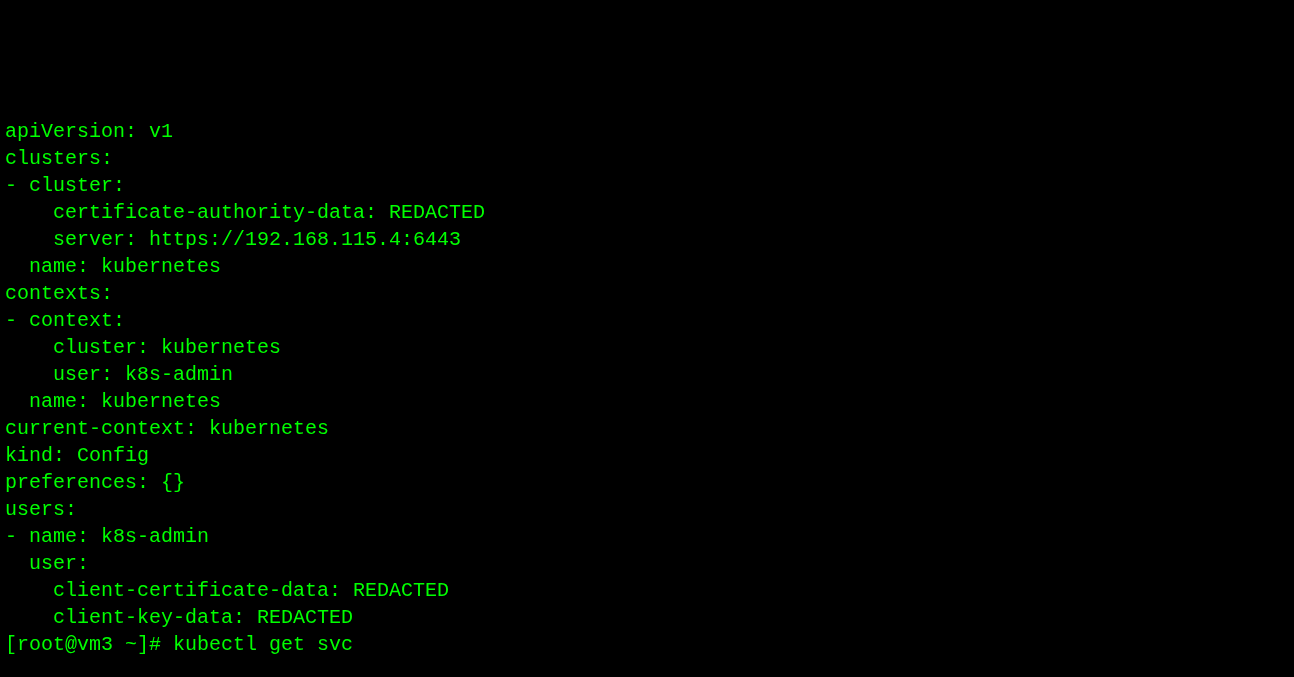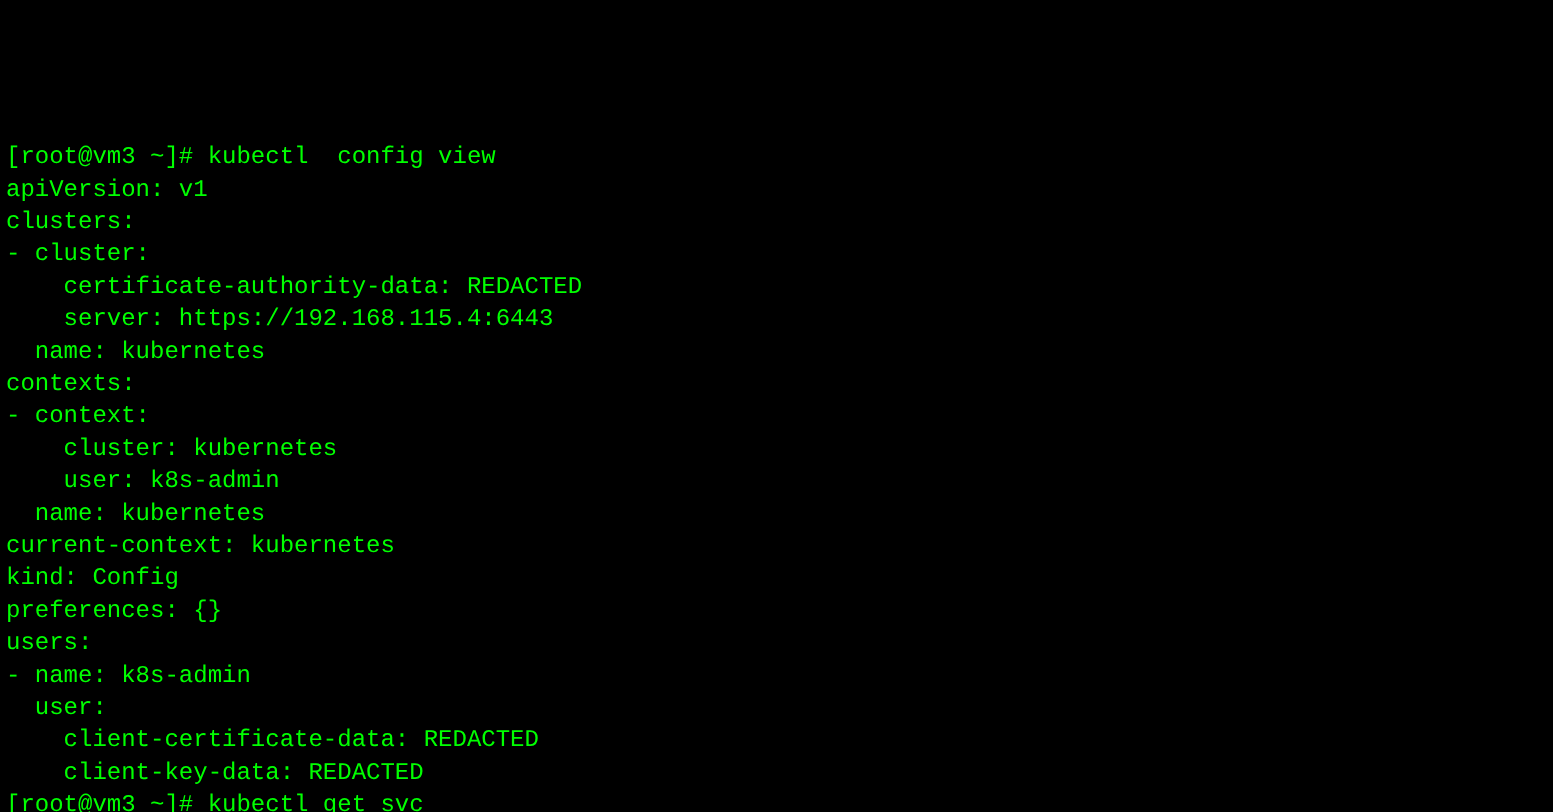"[root@vm3 ~]# kubectl config view" span.term-line { html: <span><span>[root@vm3 ~]# </span><span>kubectl config view</span></span> -> none }
